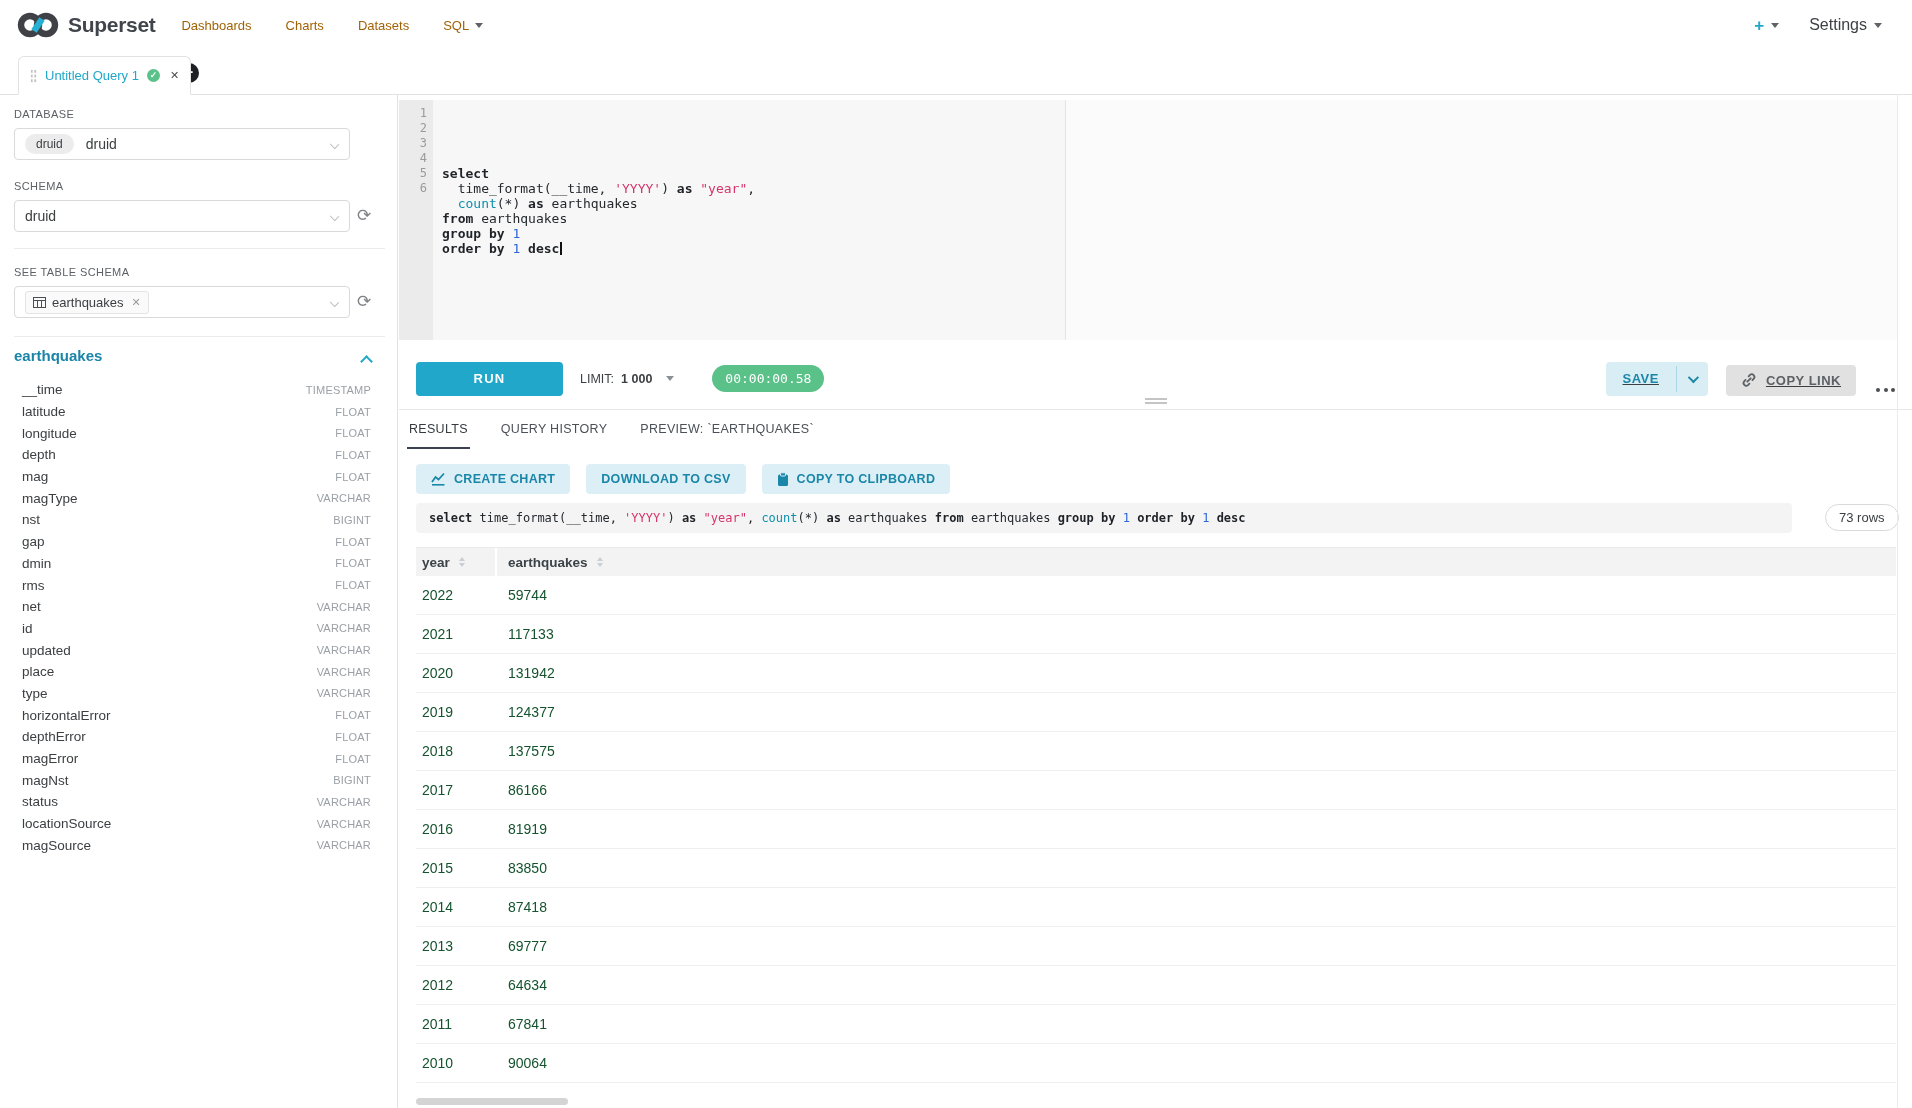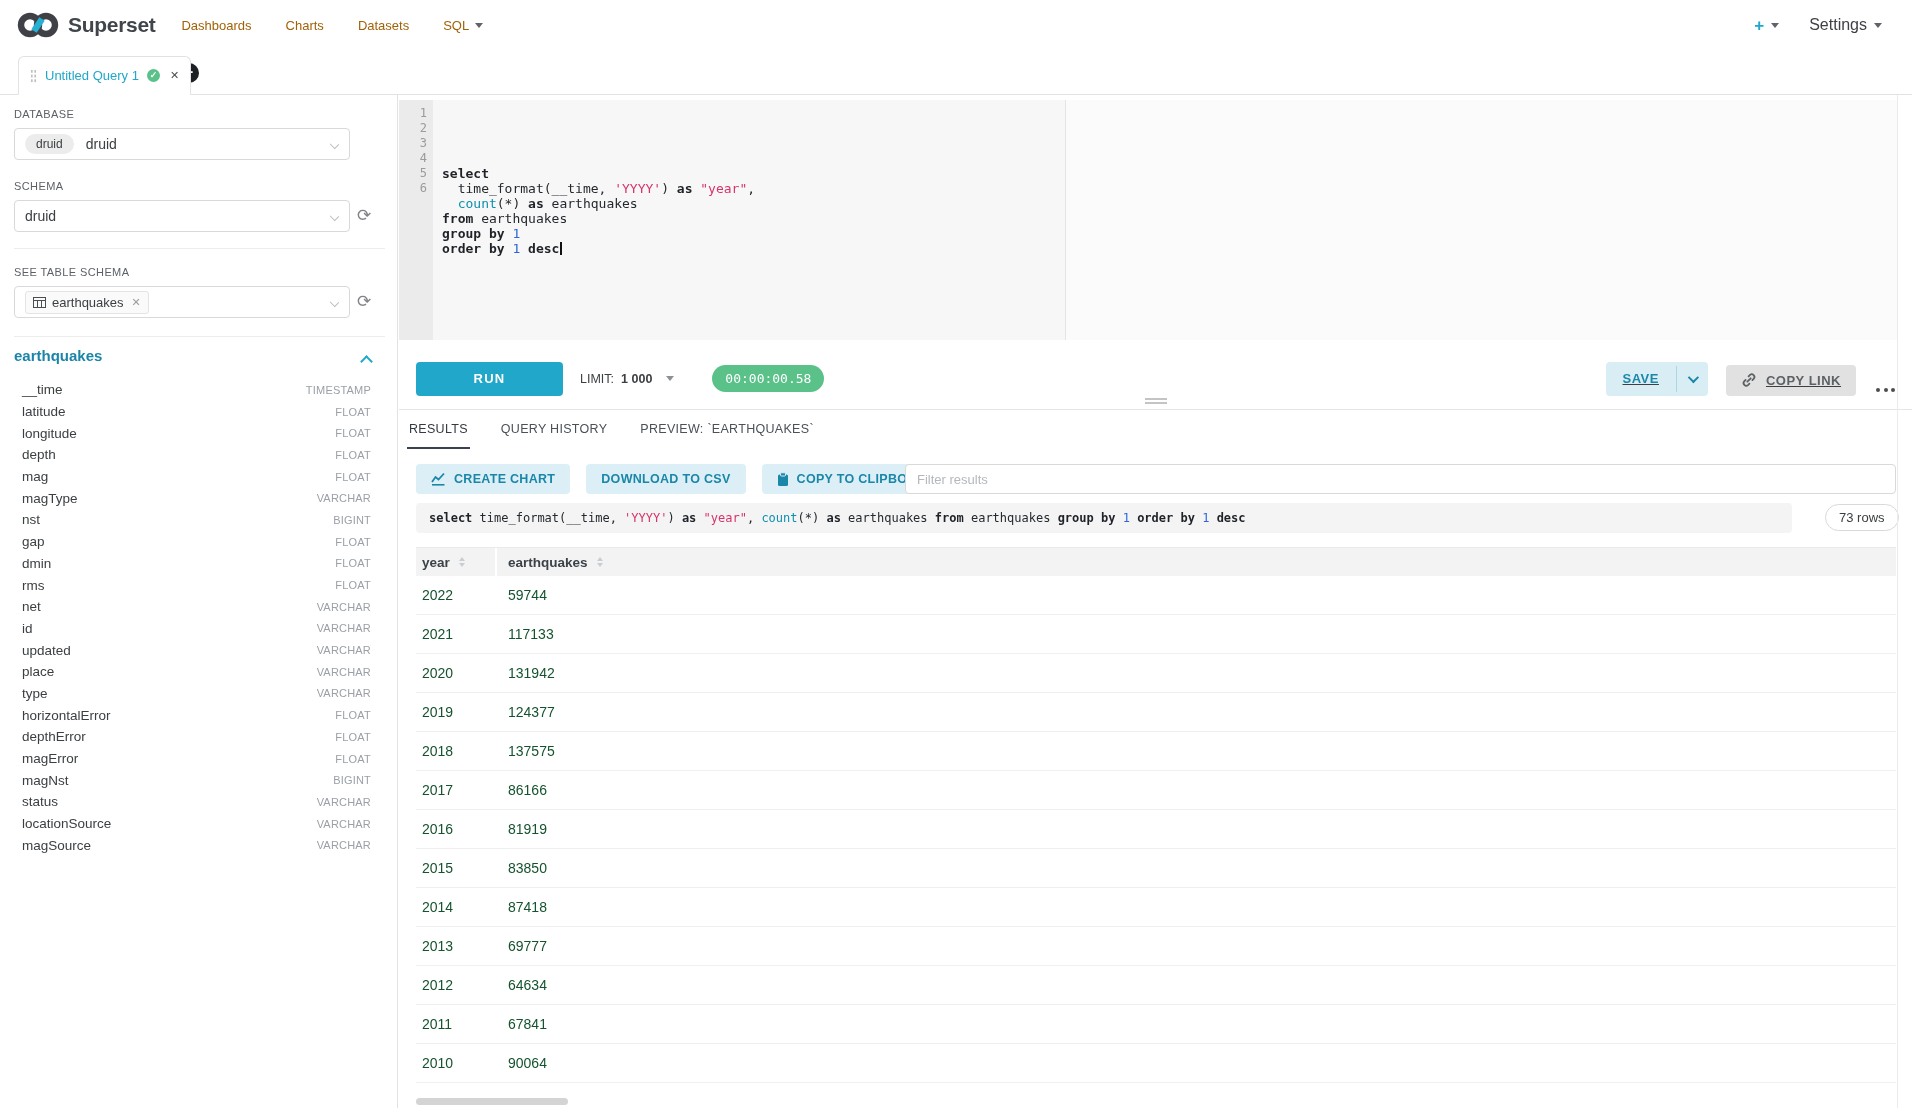"Filter results" input.filter-input { html: <input> -> none }
